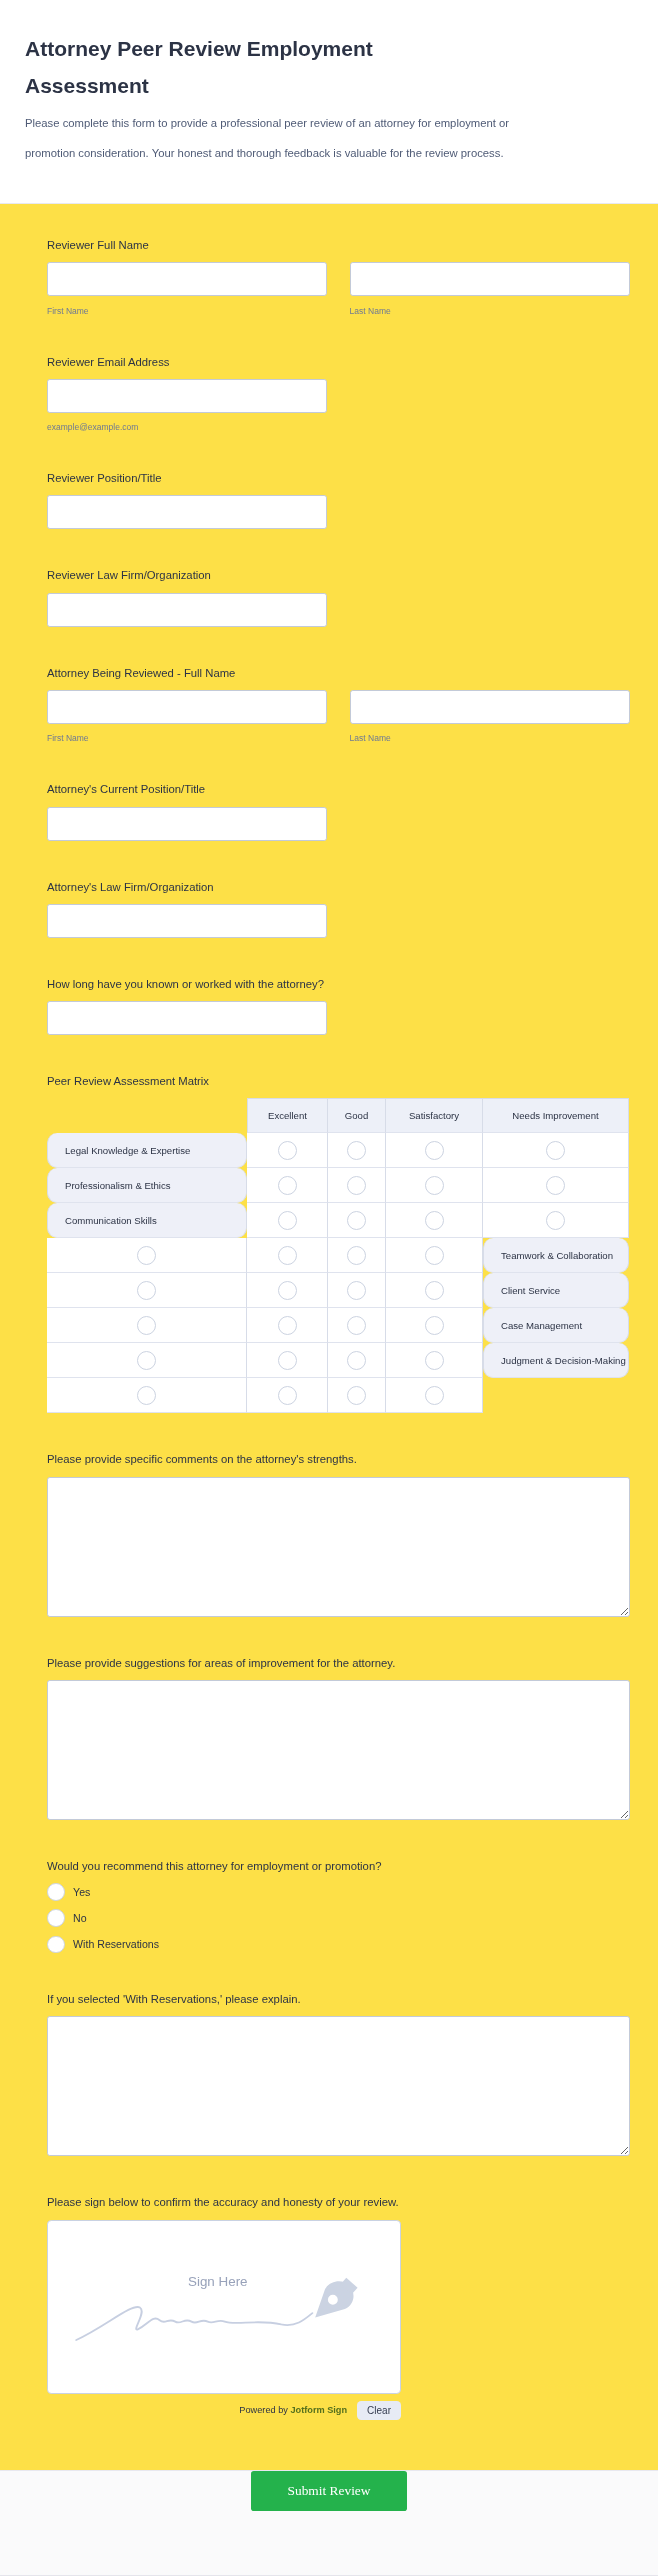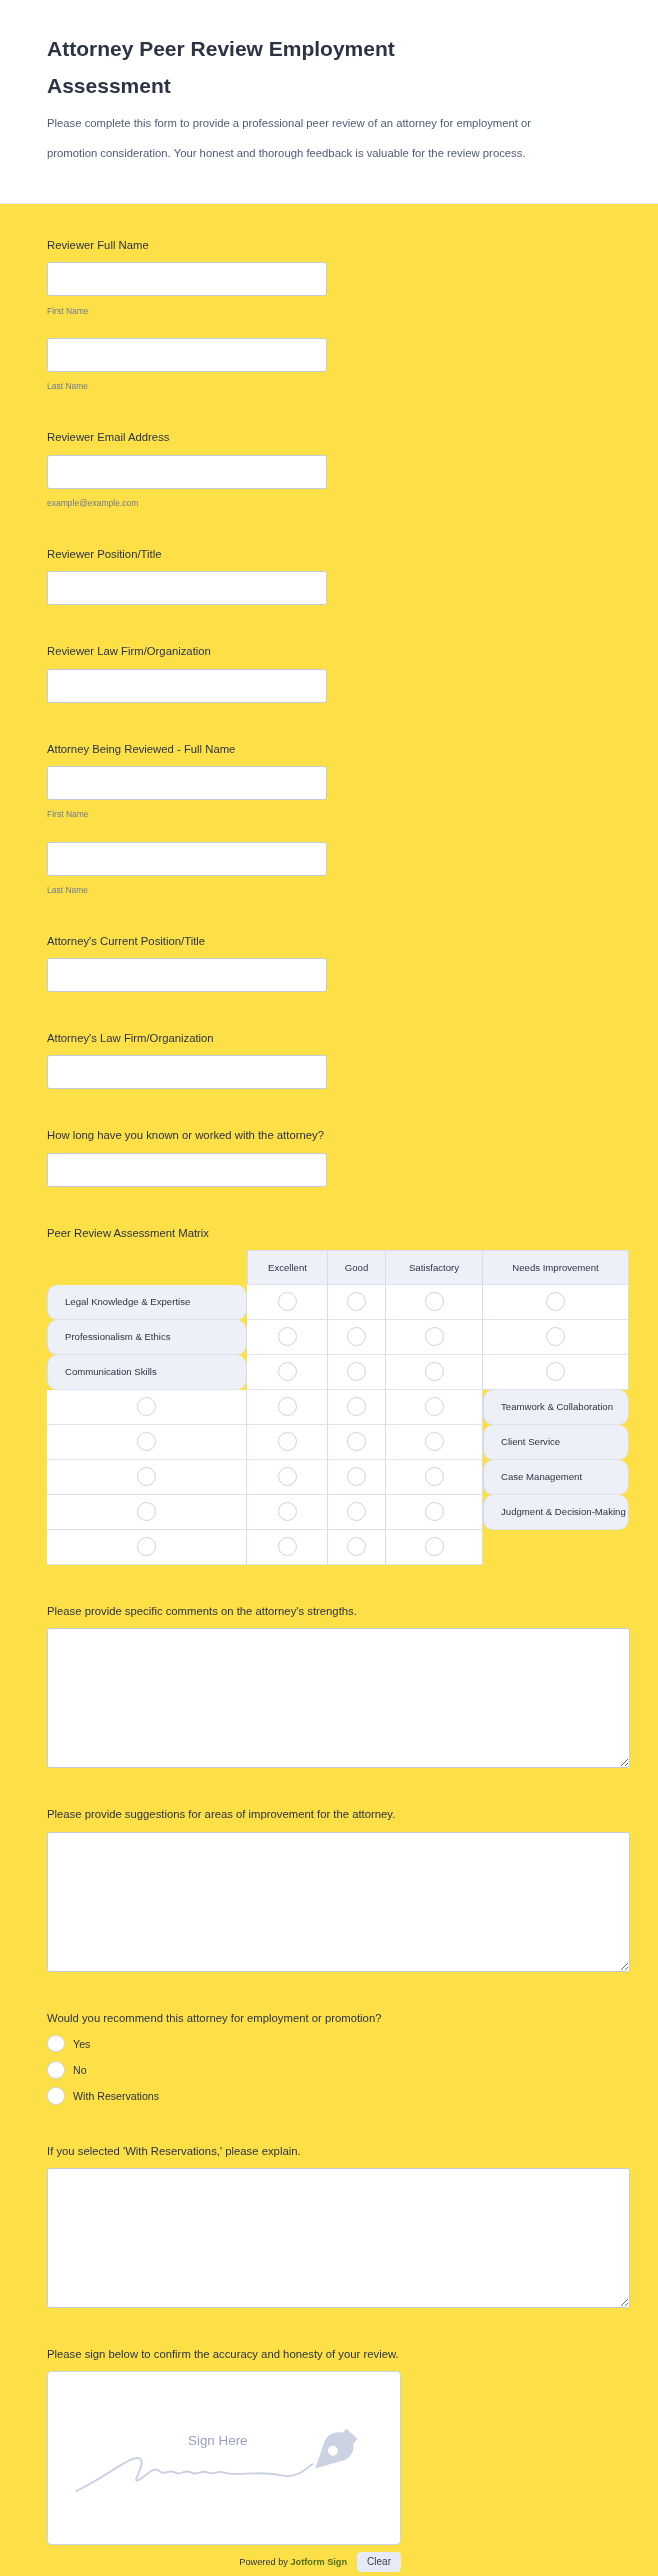"Attorney Peer Review Employment" .header-card { padding: 30px 47px 35px 47px -> 30px 47px 35px 25px }
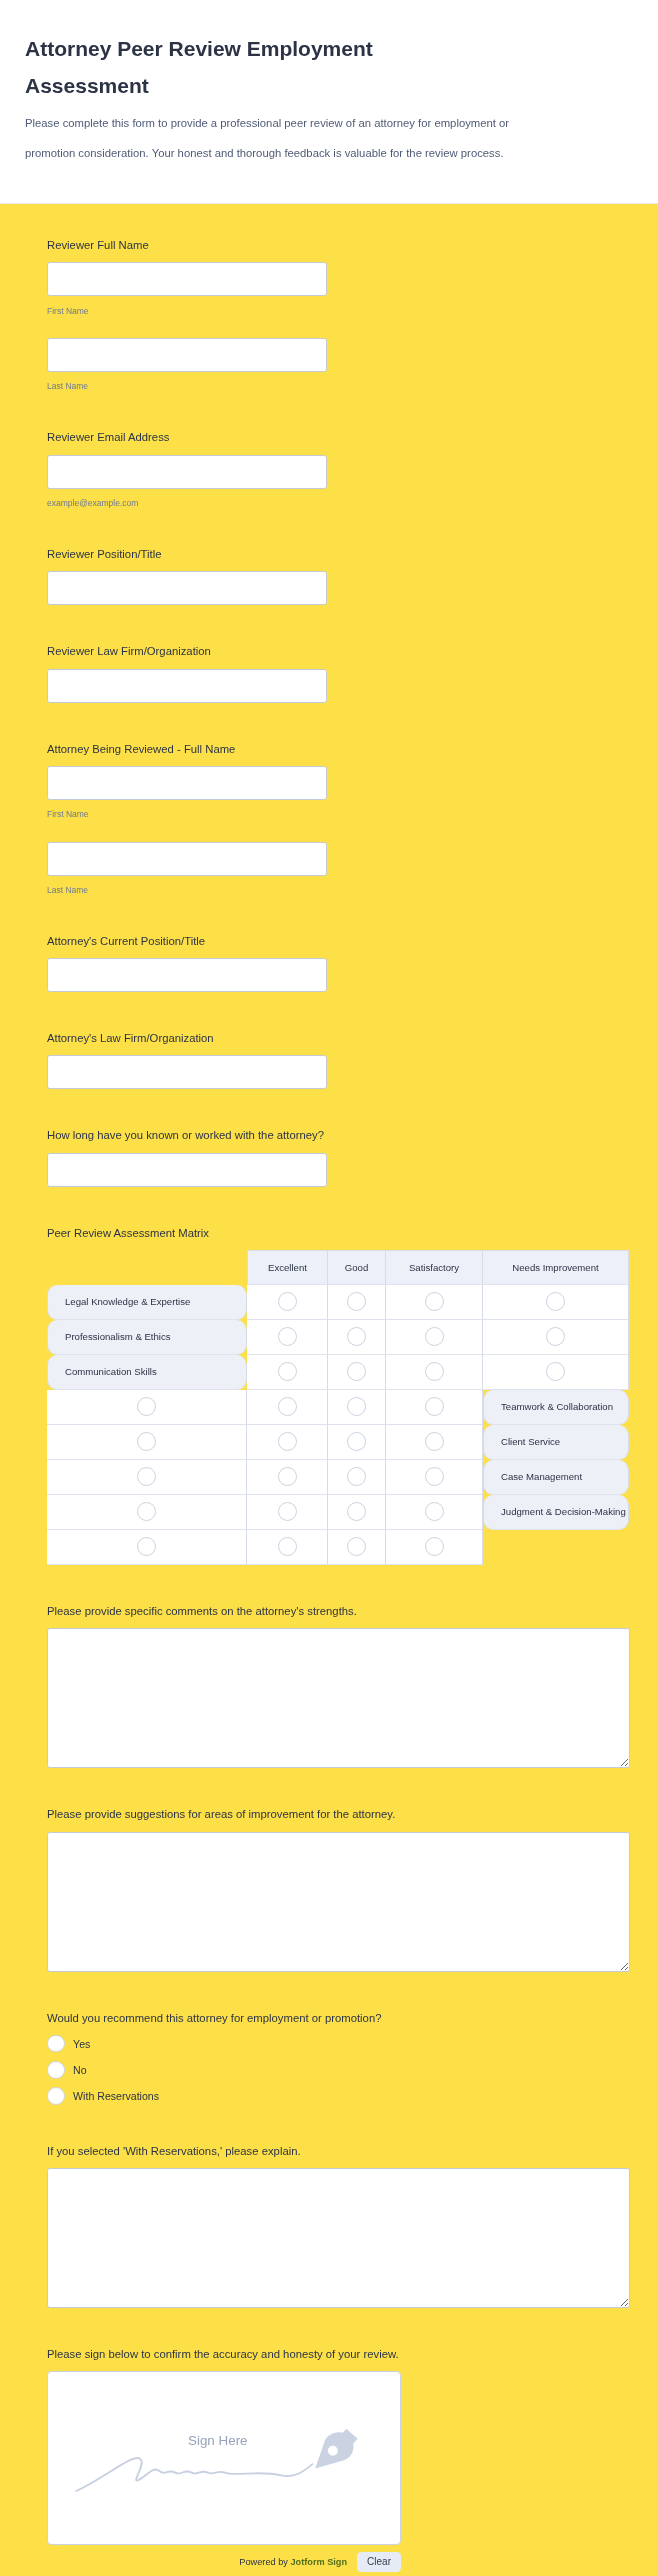"First Name" .input-row { flex-direction: column -> none }
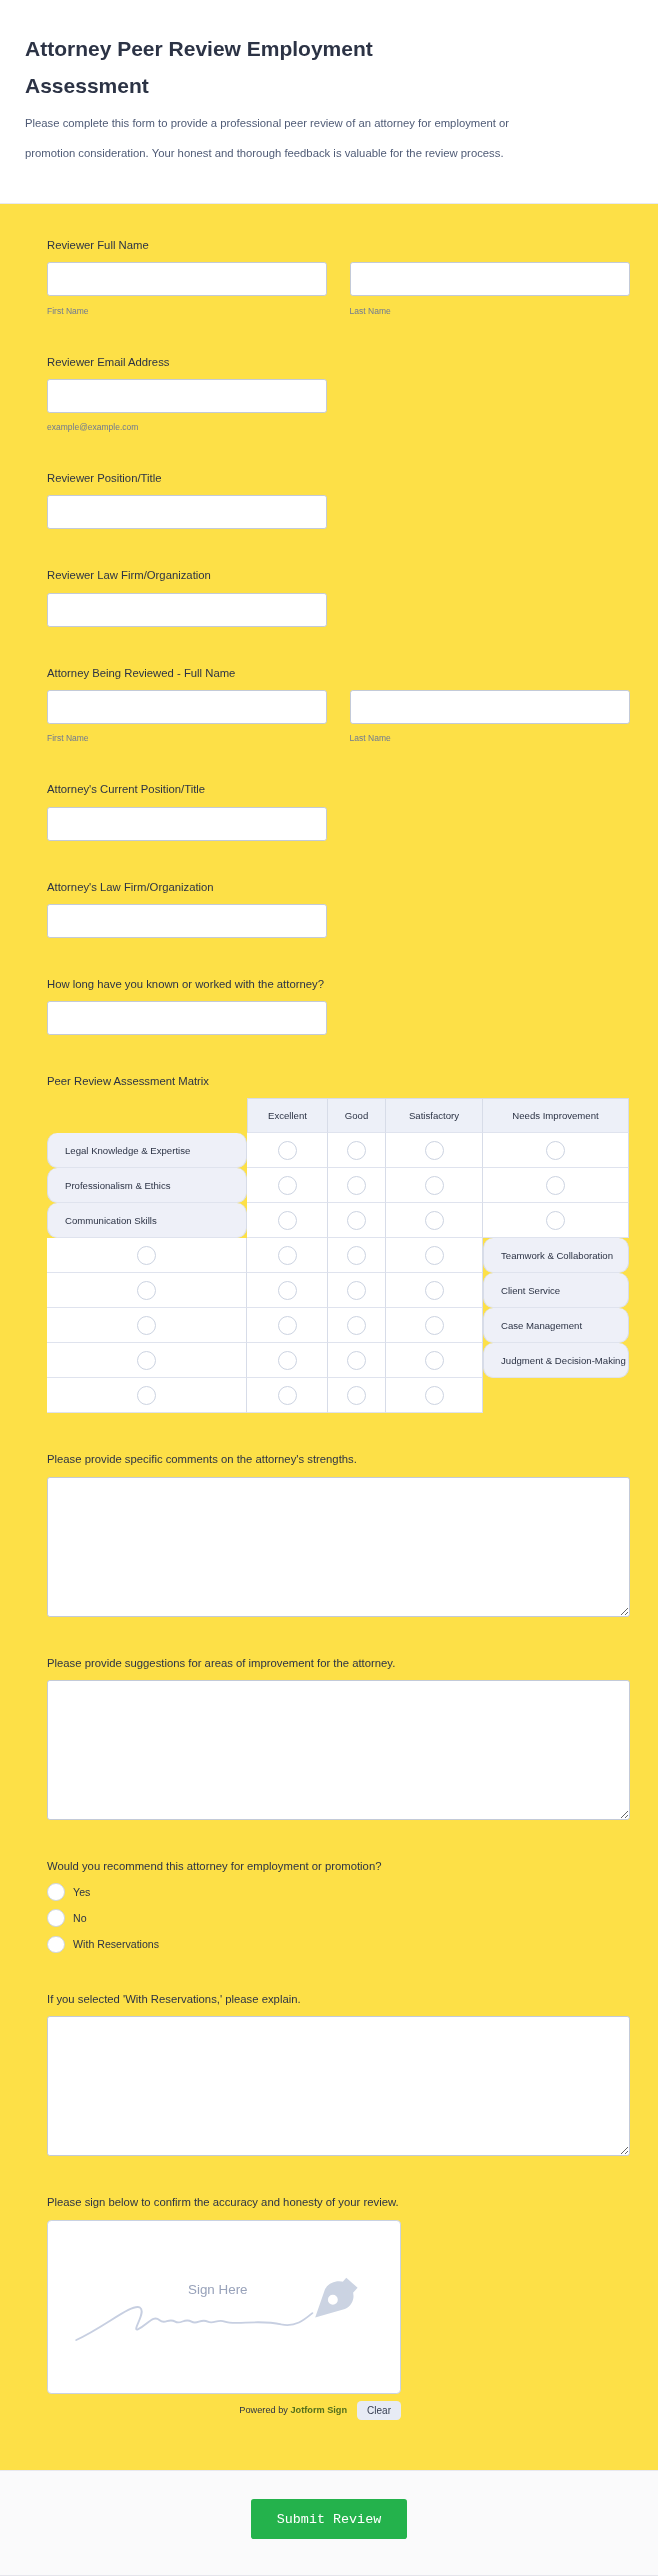"Sign Here" .sig-hint { top: 61px -> 53px }
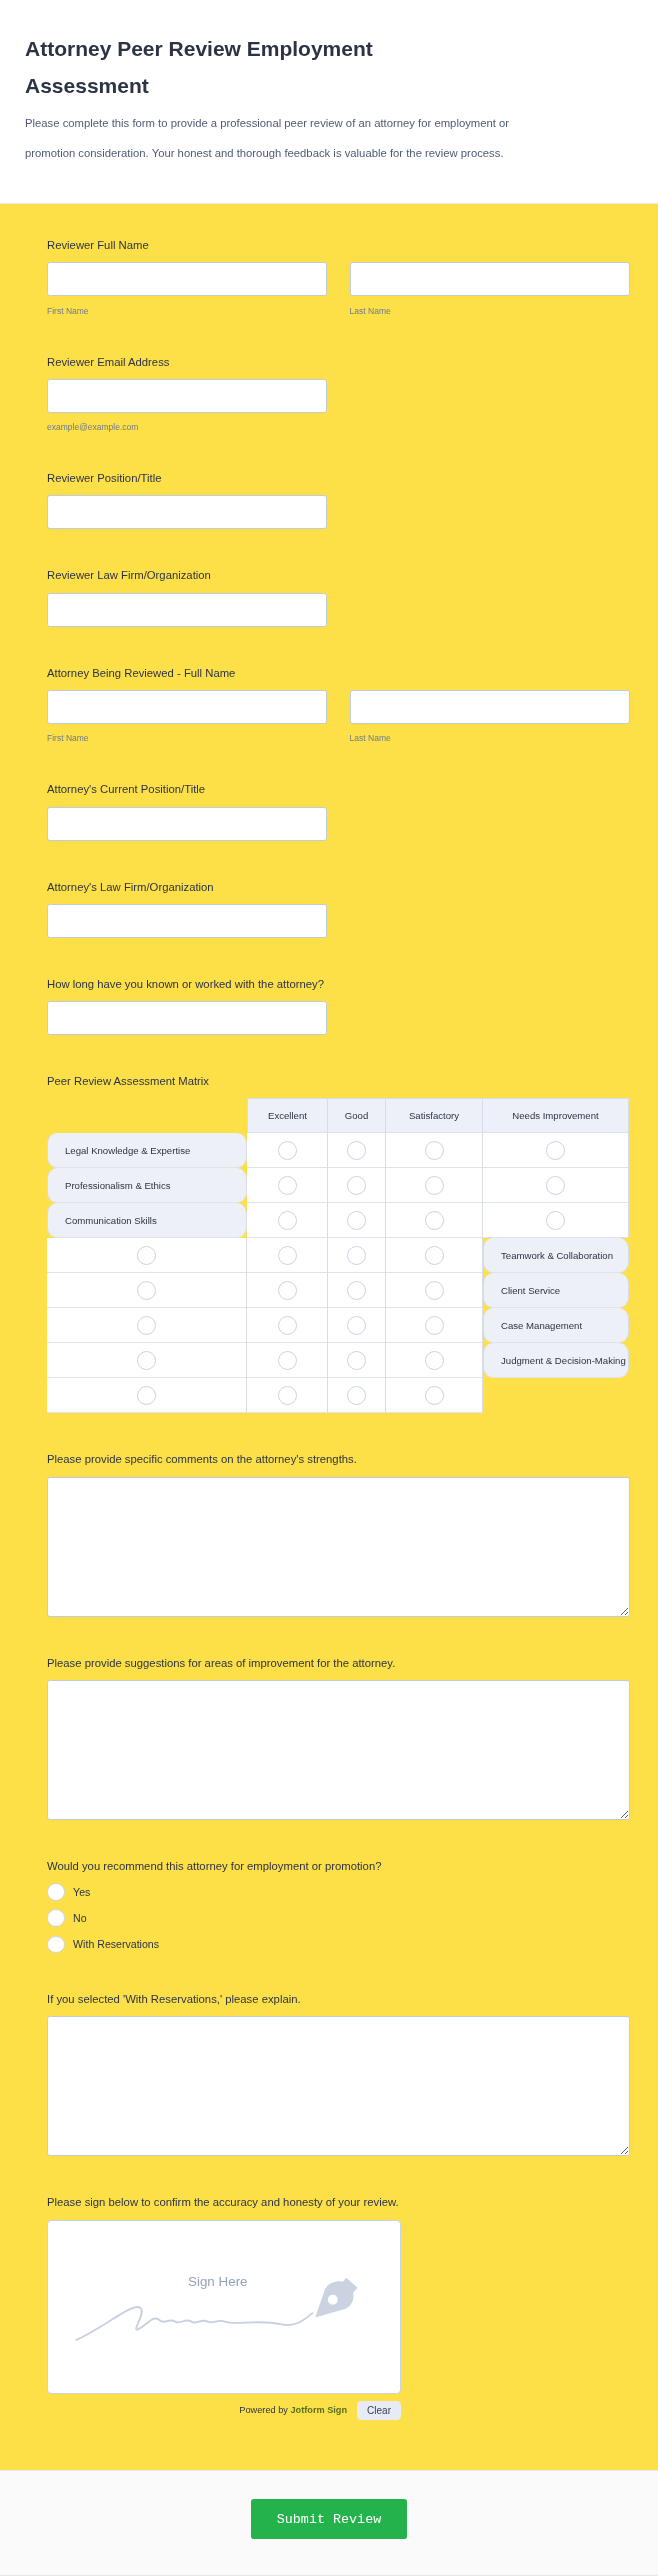"Submit Review" .submit-btn { font-family: Liberation Mono, monospace -> Liberation Serif, serif; margin-top: 28px -> none }
